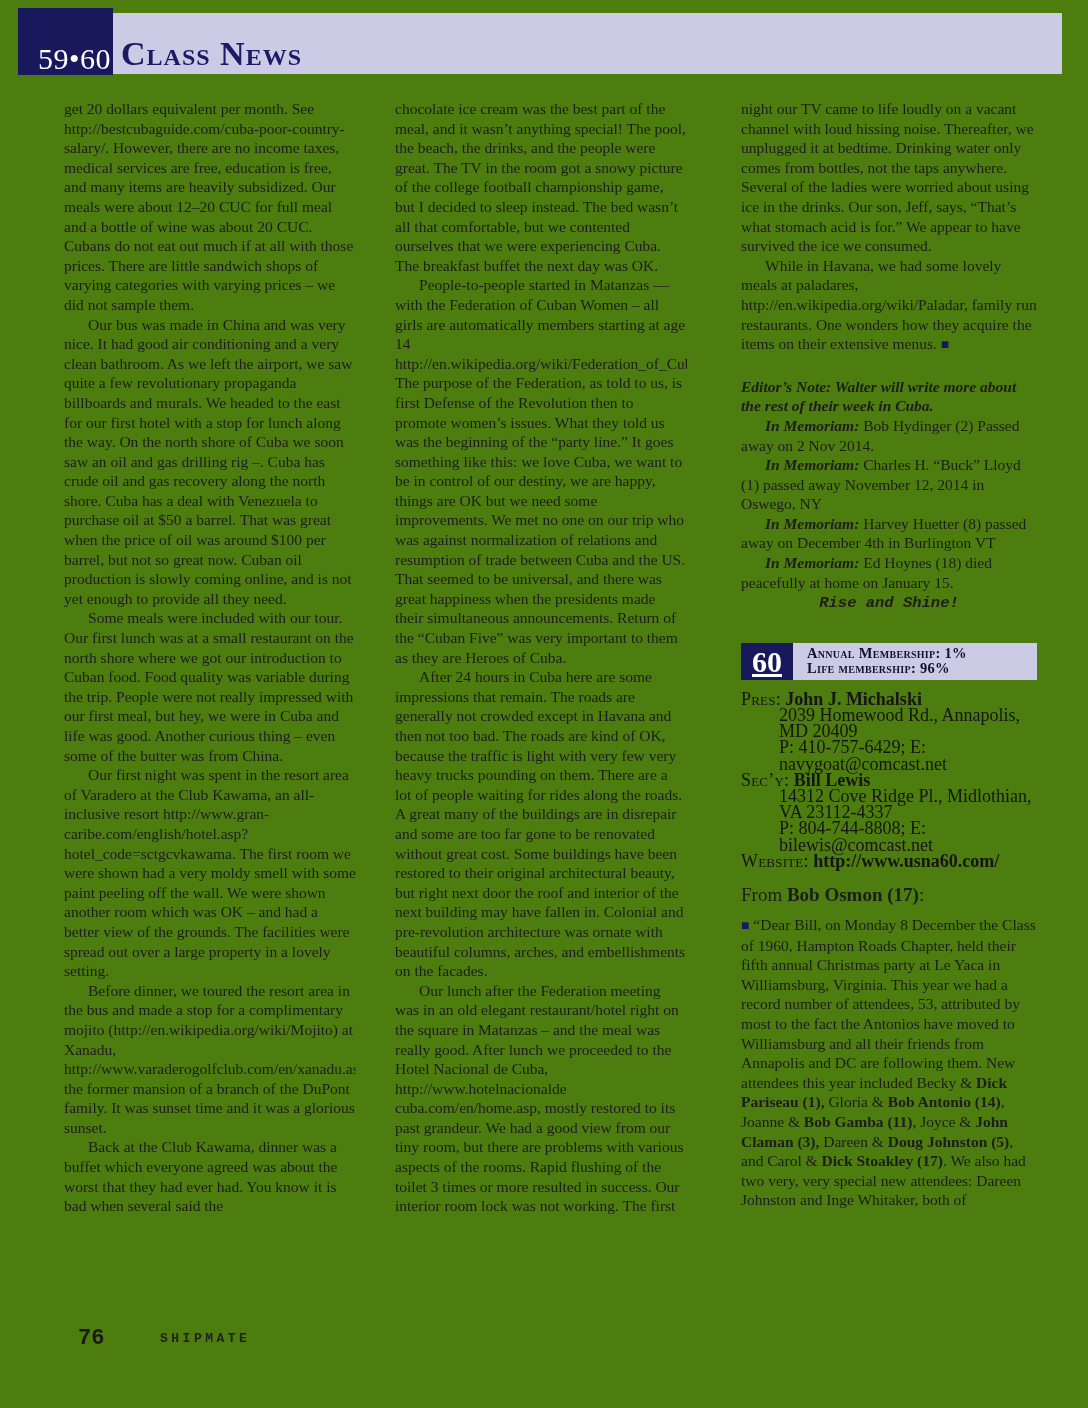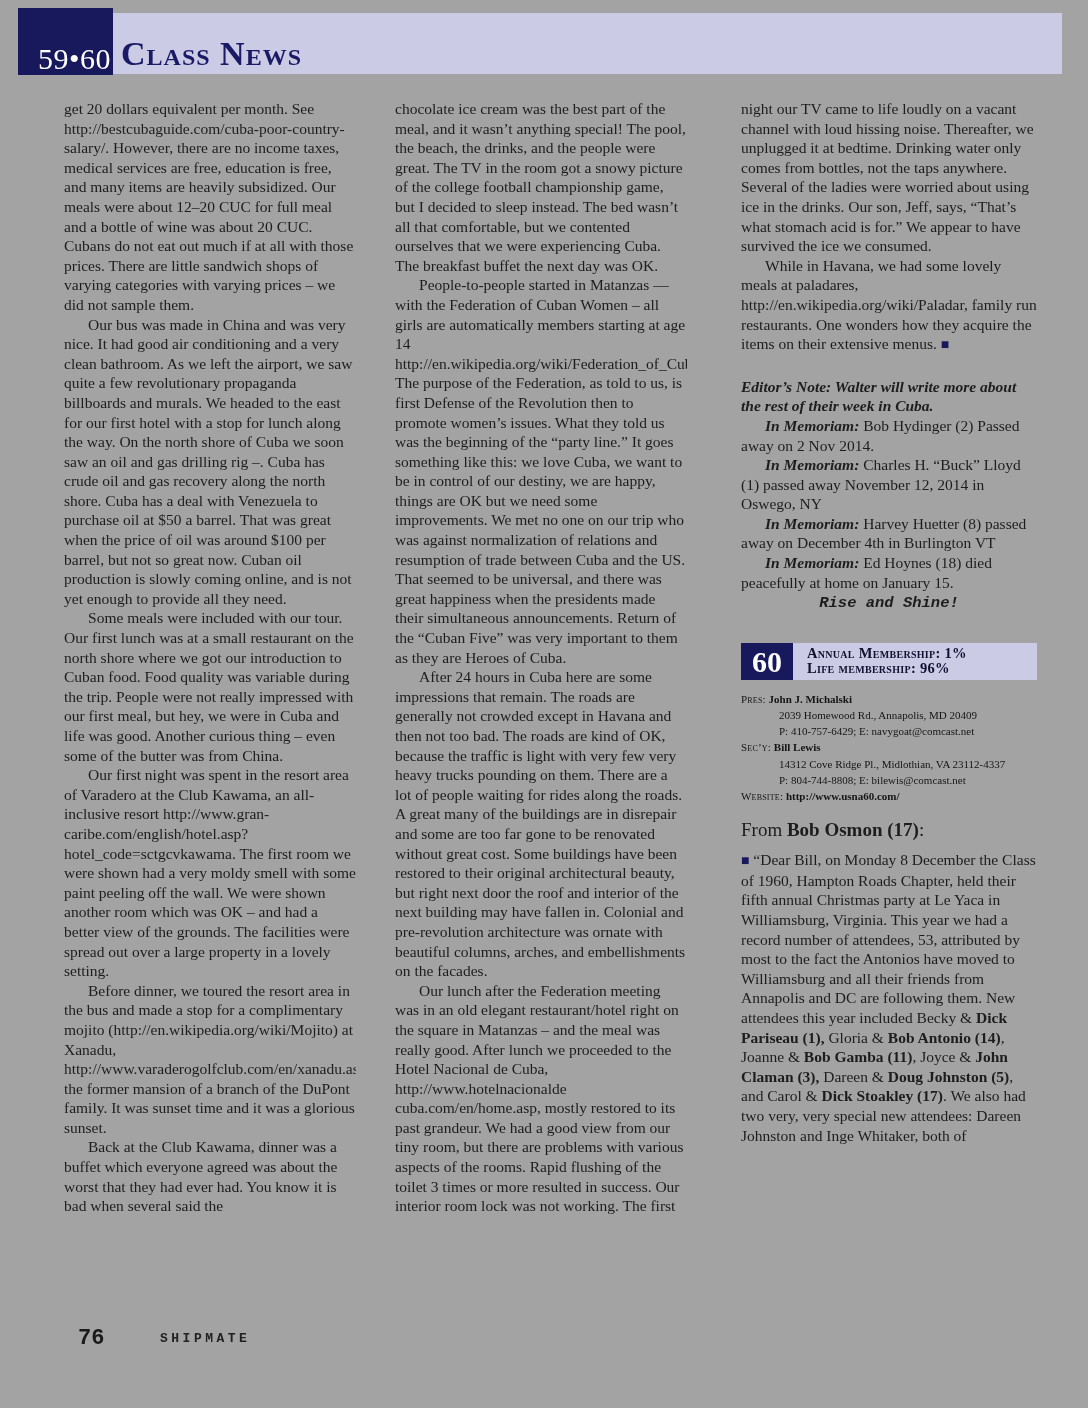"59•60" .page { background: #a3a3a3 -> #4d7c0f }
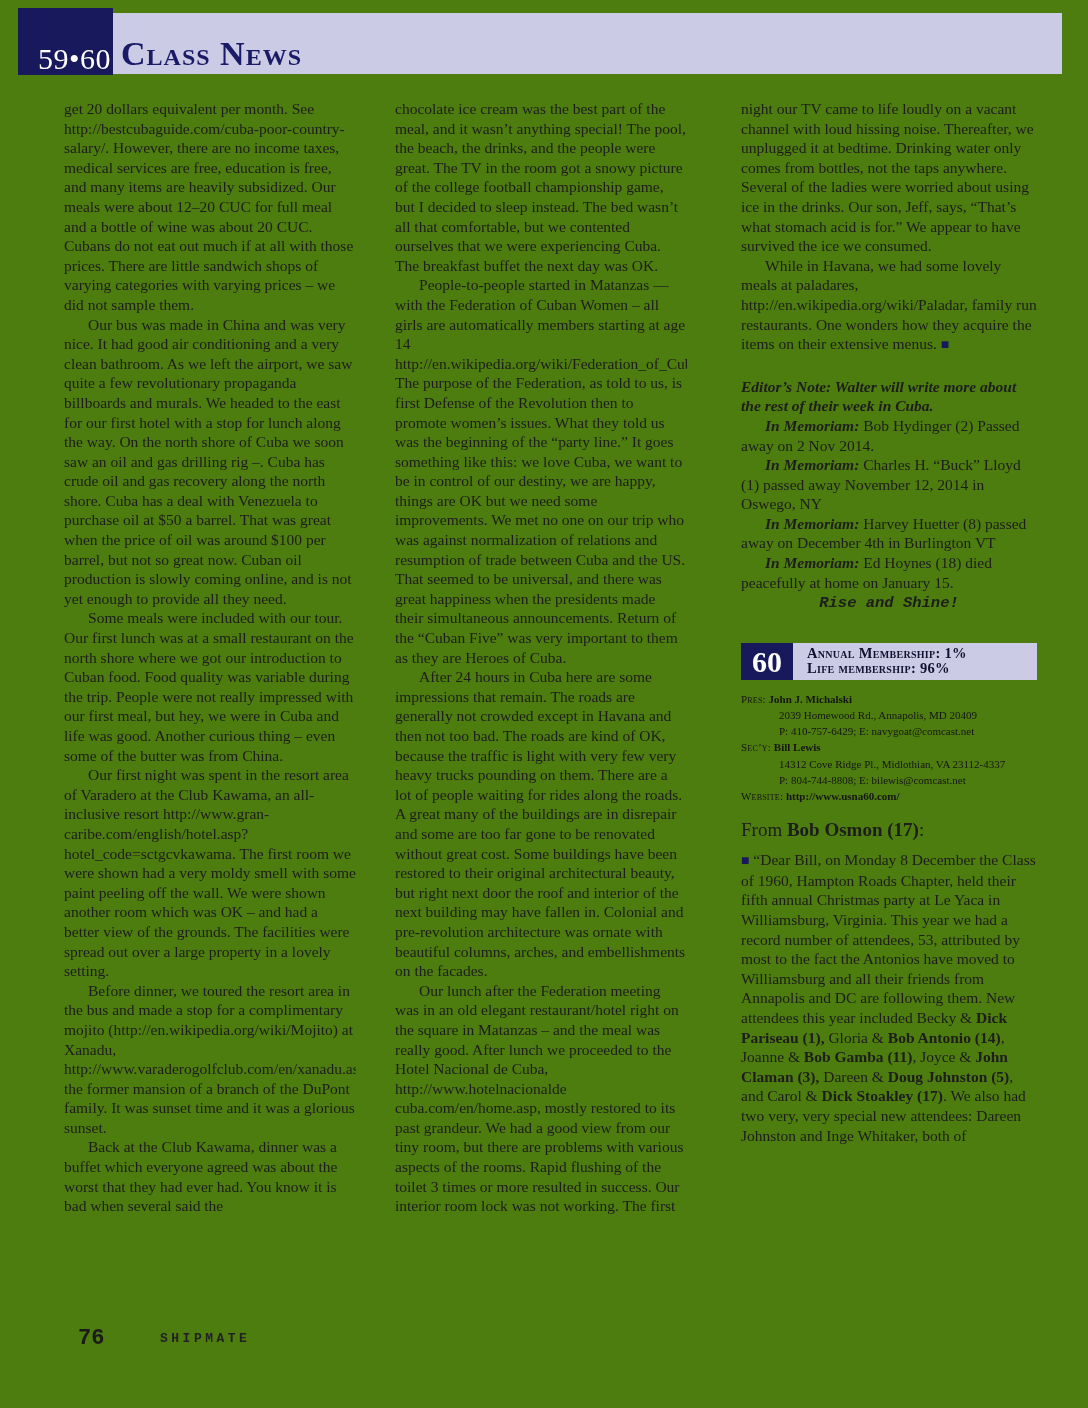"60" .banner-num { text-decoration: none -> underline }
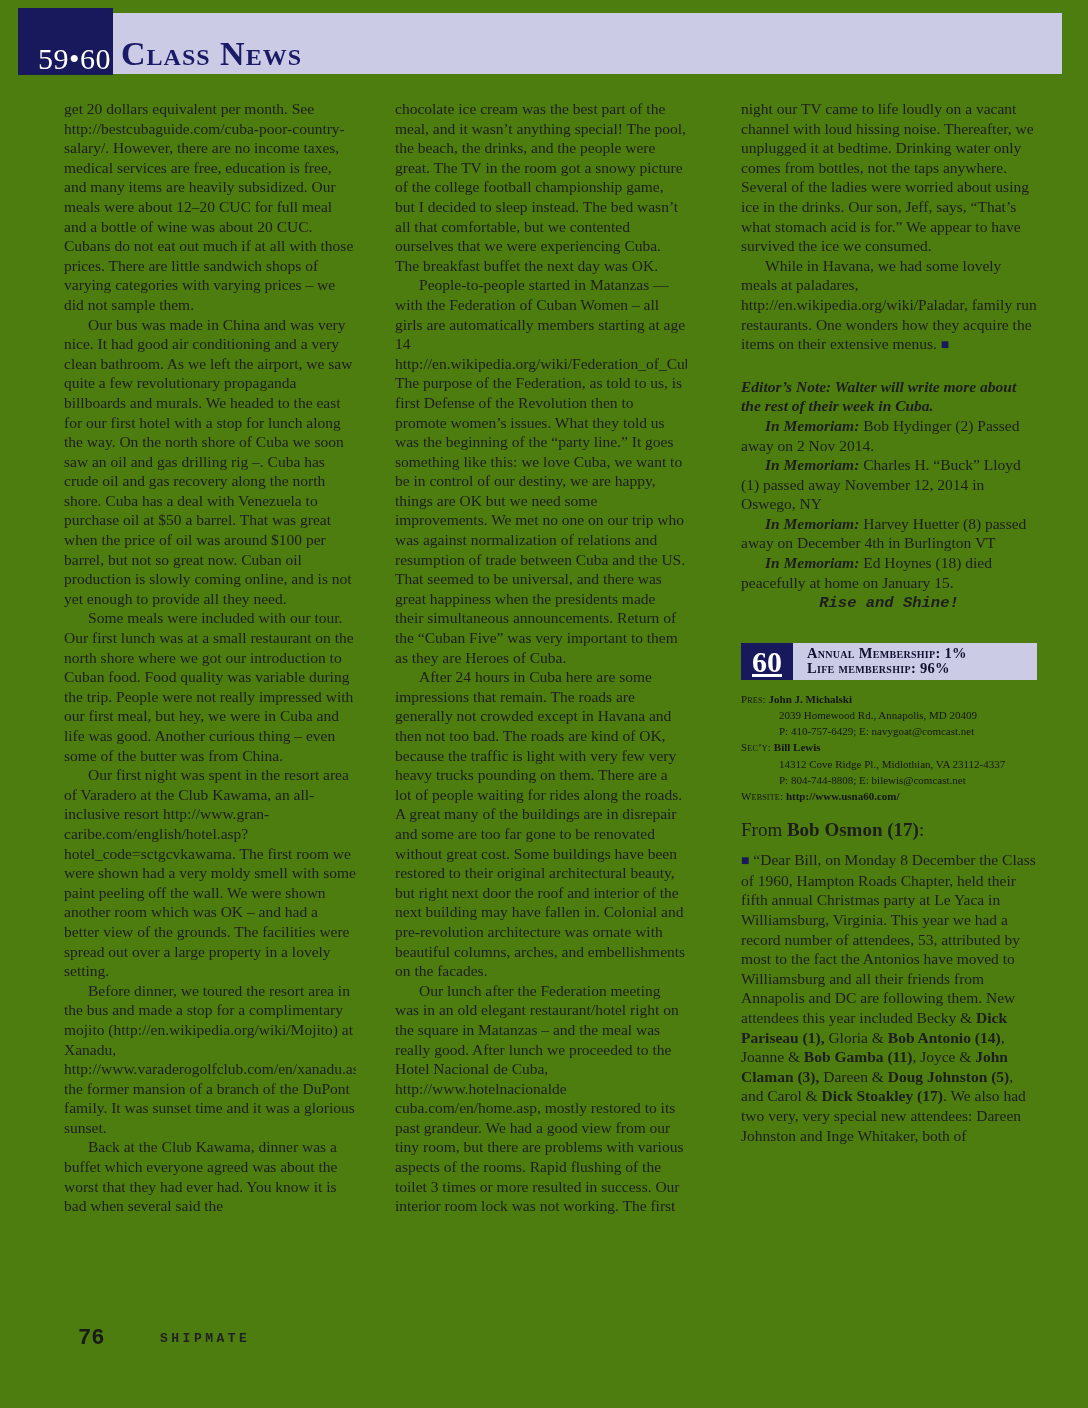"Pres: John J. Michalski" .contact { font-size: 11px -> 18px }
